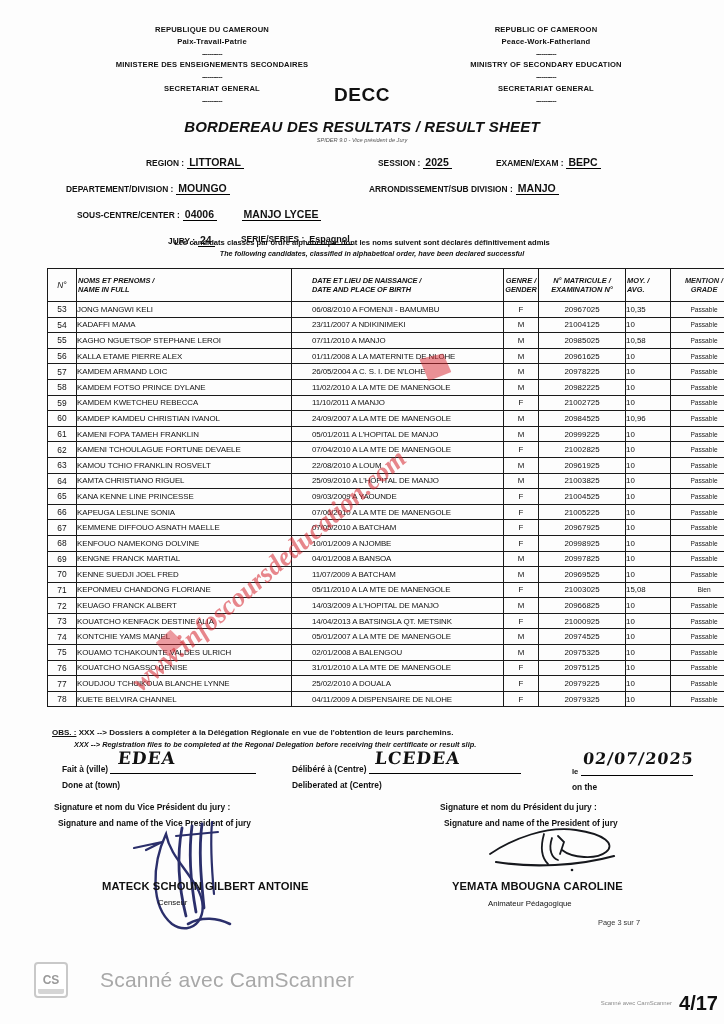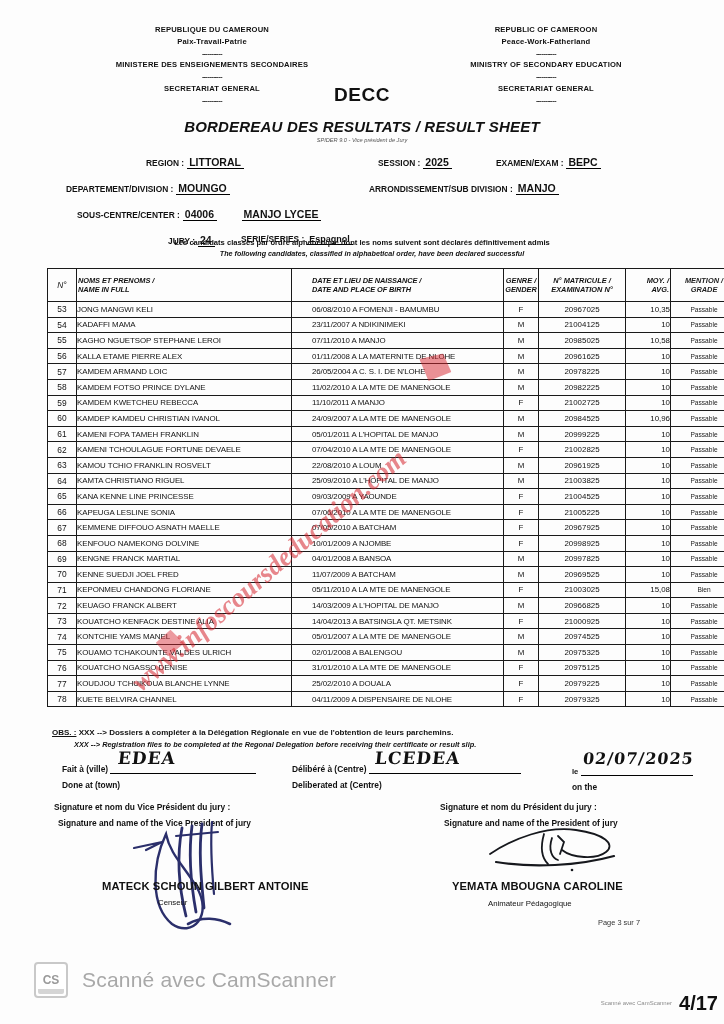"MOY. /" .c-avg { text-align: right -> left }
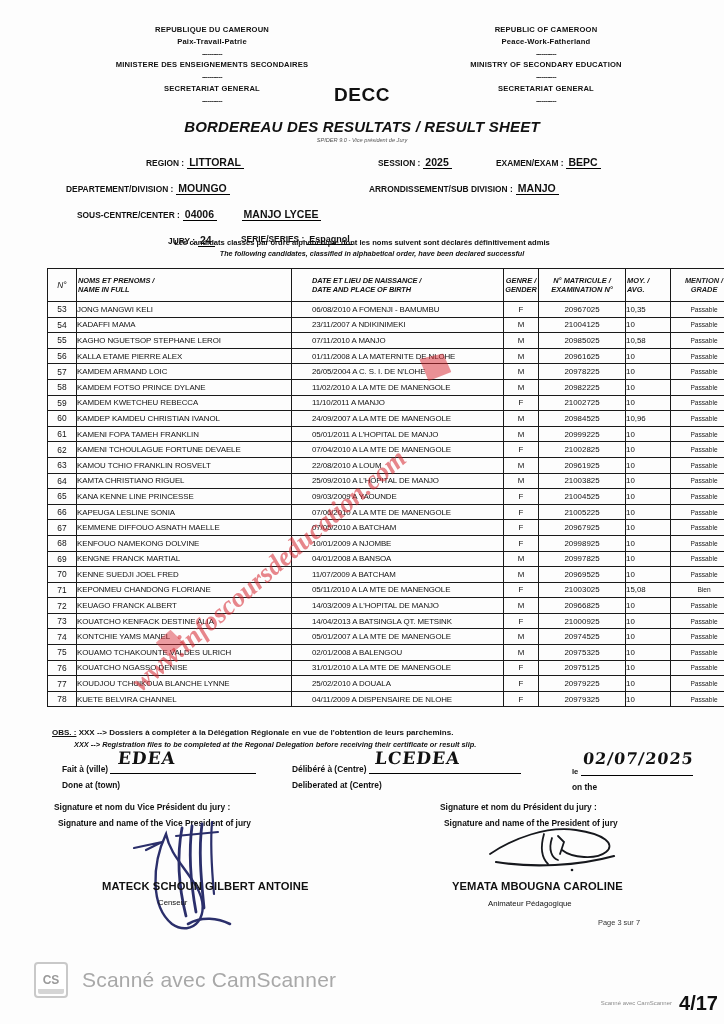"CS" .cs { gap: 14px -> 32px }
